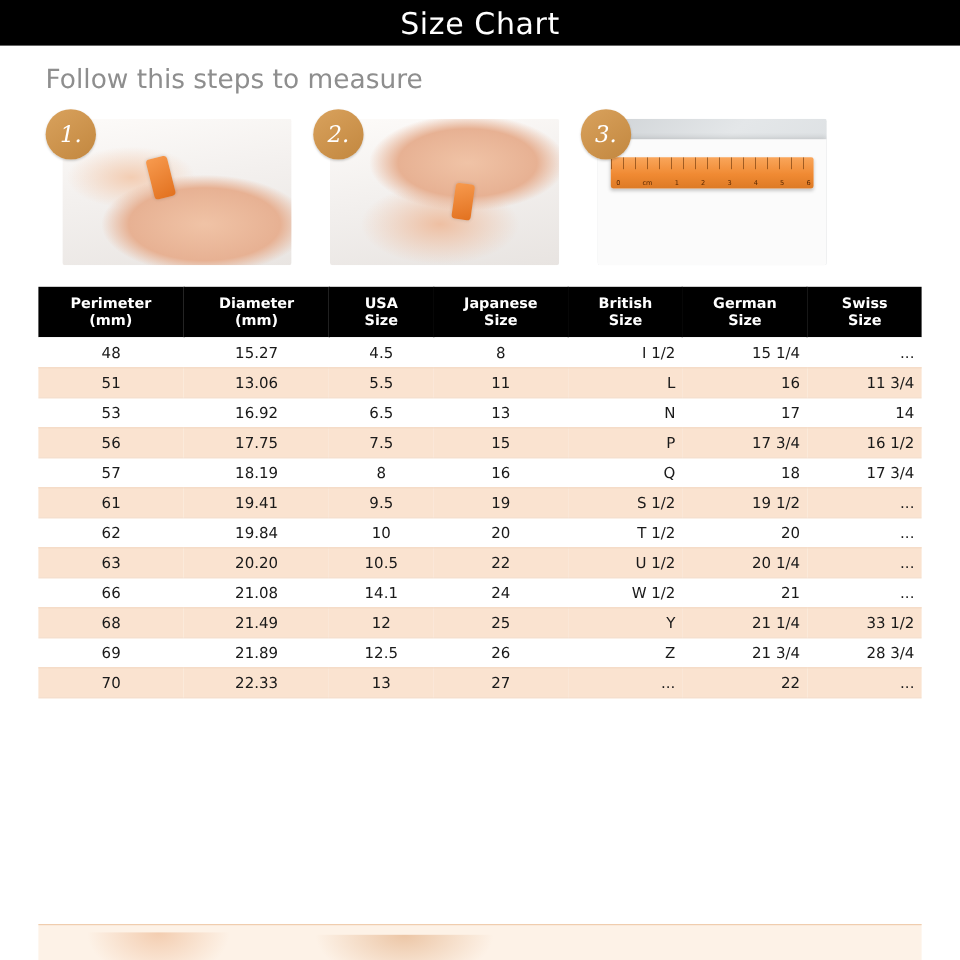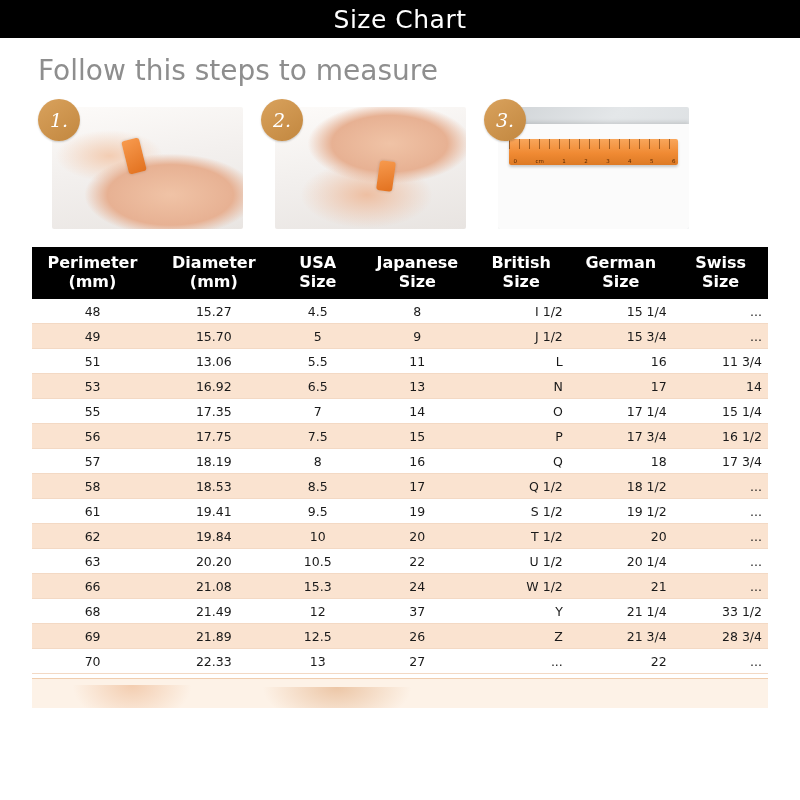"Size Chart" .page { height: 708px -> 800px }
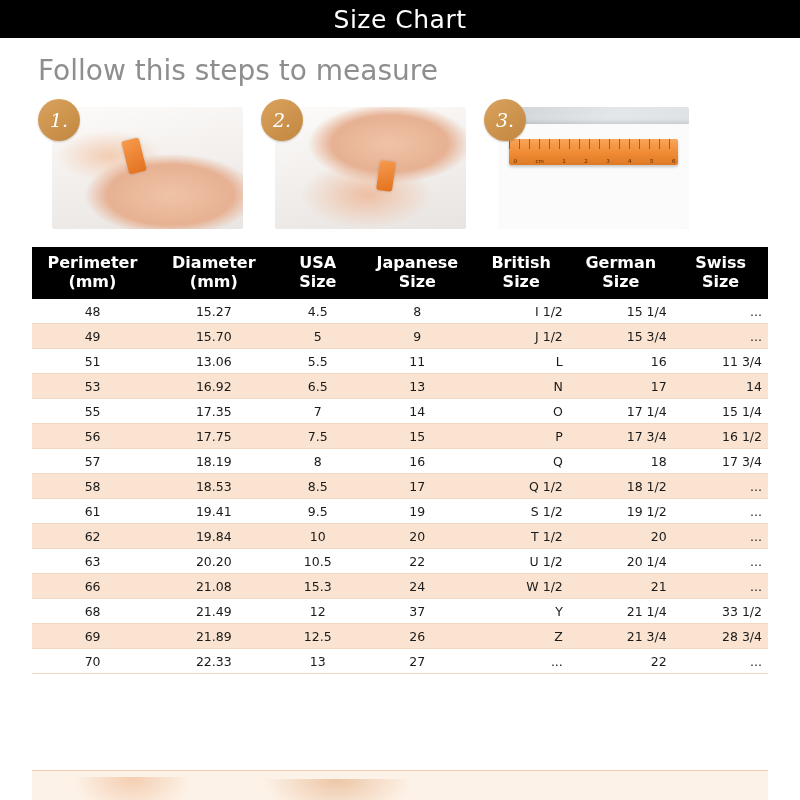"Follow this steps to measure" .subtitle { font-size: 28px -> 22px }
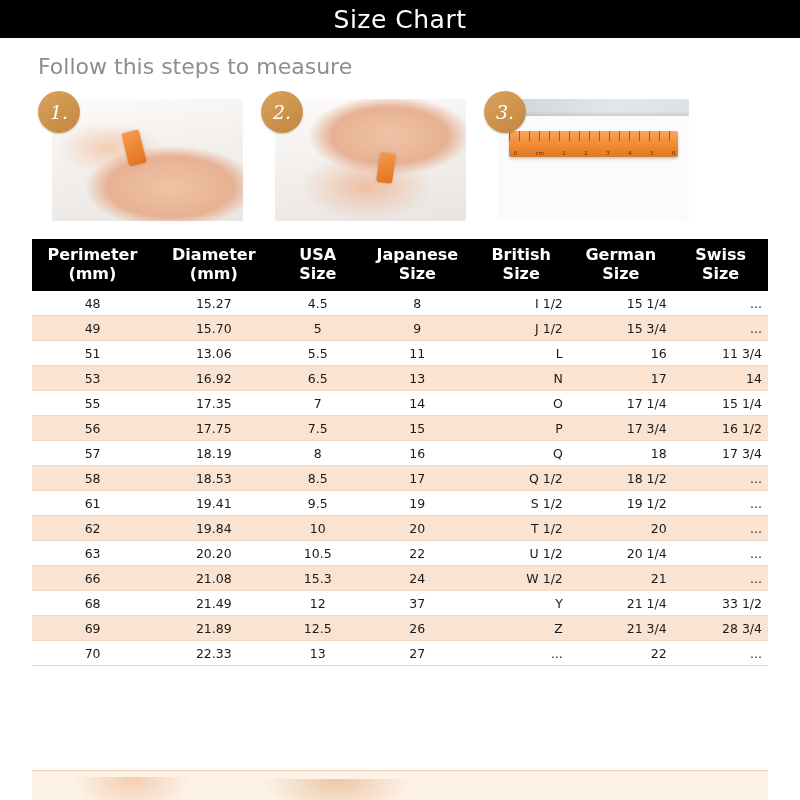"Perimeter" thead th { font-size: 16px -> 12px }
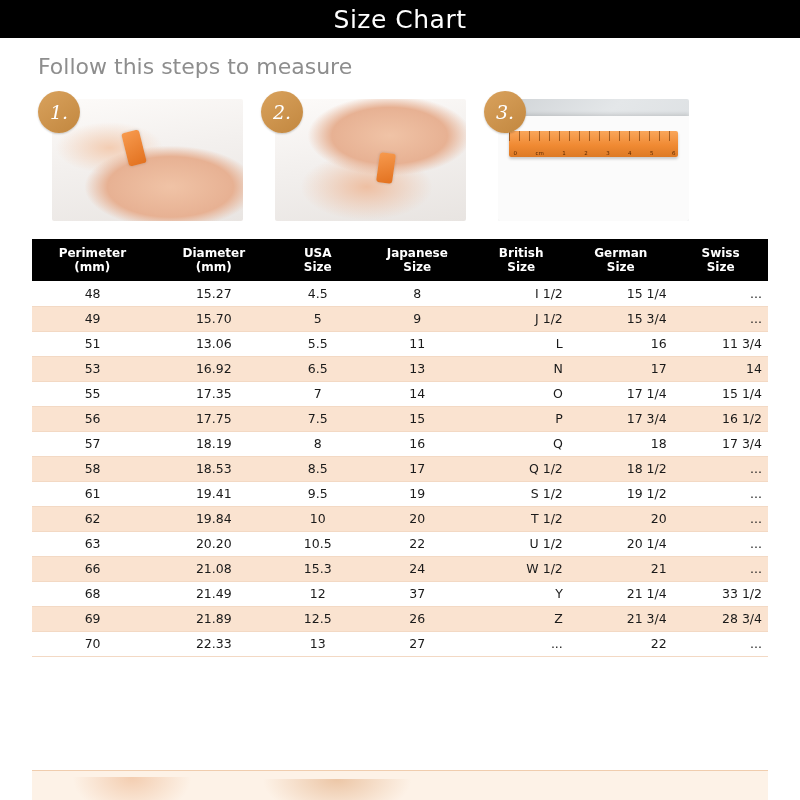"49" tr { html: <tr> <td>49</td> <td>15.70</td> <td>5</td> <td>9</td> <td>J 1/2</td> <td>15 3/4</td> <td>...</td> </tr> -> none }
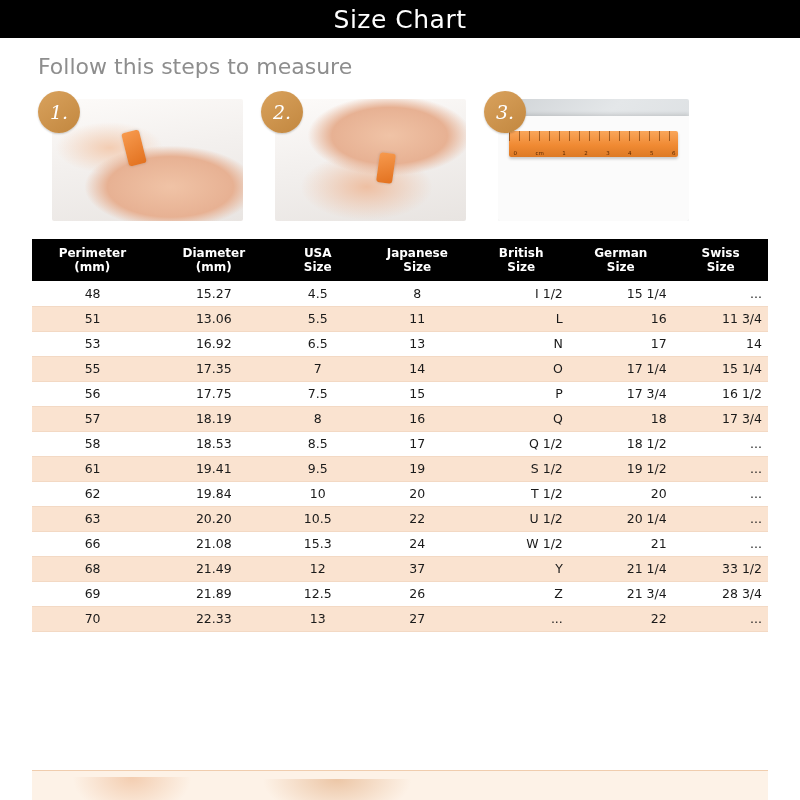"55" tr { html: <tr> <td>55</td> <td>17.35</td> <td>7</td> <td>14</td> <td>O</td> <td>17 1/4</td> <td>15 1/4</td> </tr> -> none }
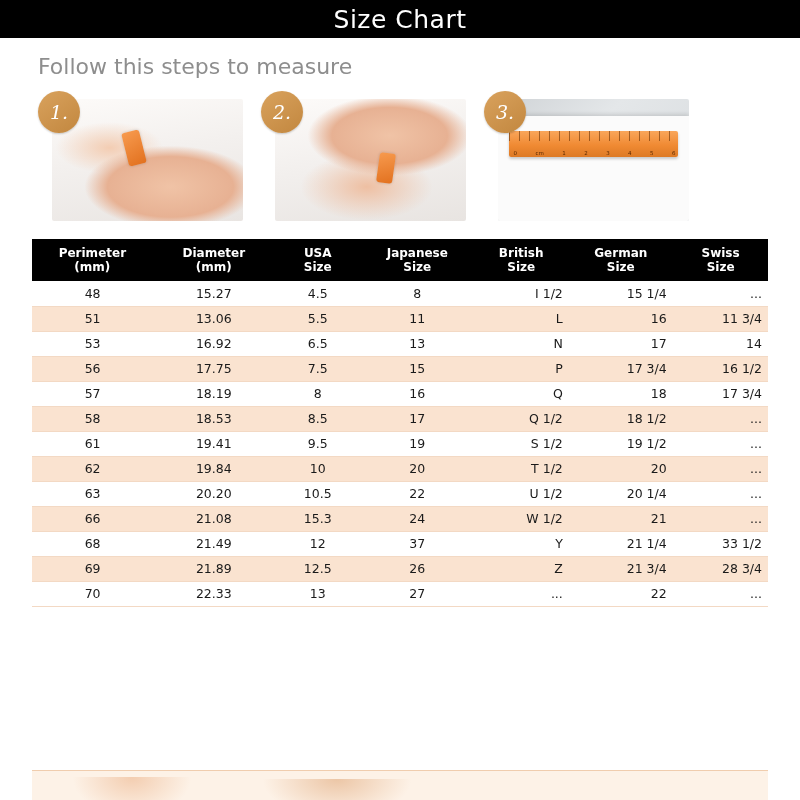"58" tr { html: <tr> <td>58</td> <td>18.53</td> <td>8.5</td> <td>17</td> <td>Q 1/2</td> <td>18 1/2</td> <td>...</td> </tr> -> none }
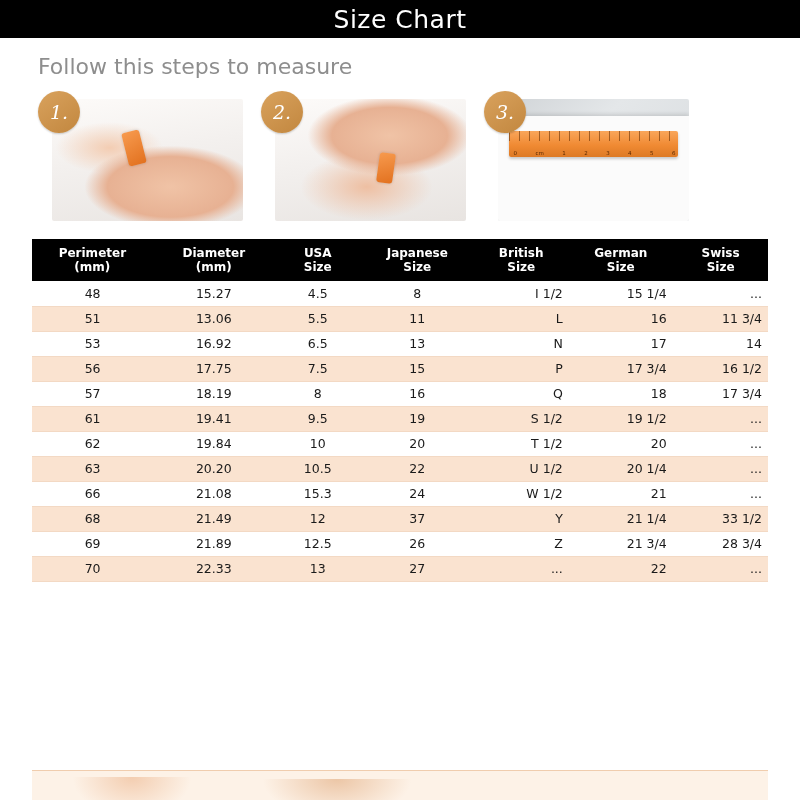"15.3" td { text: 15.3 -> 14.1 }
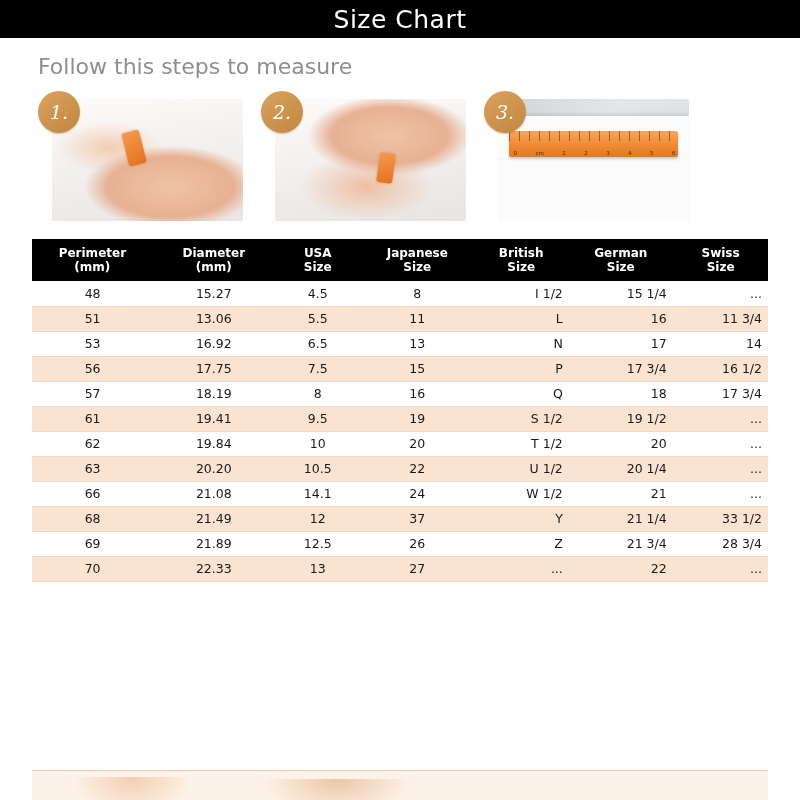"37" td { text: 37 -> 25 }
